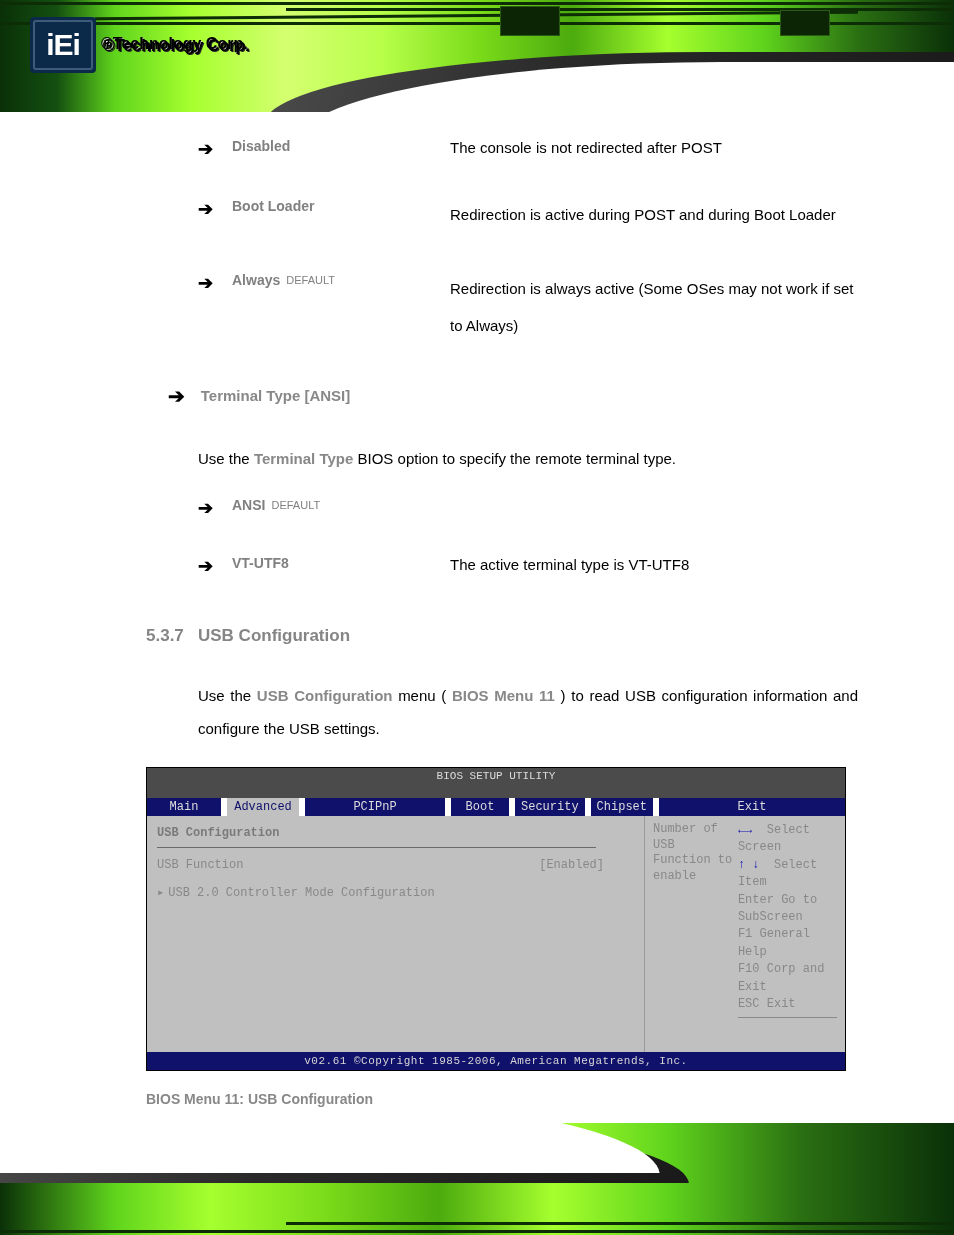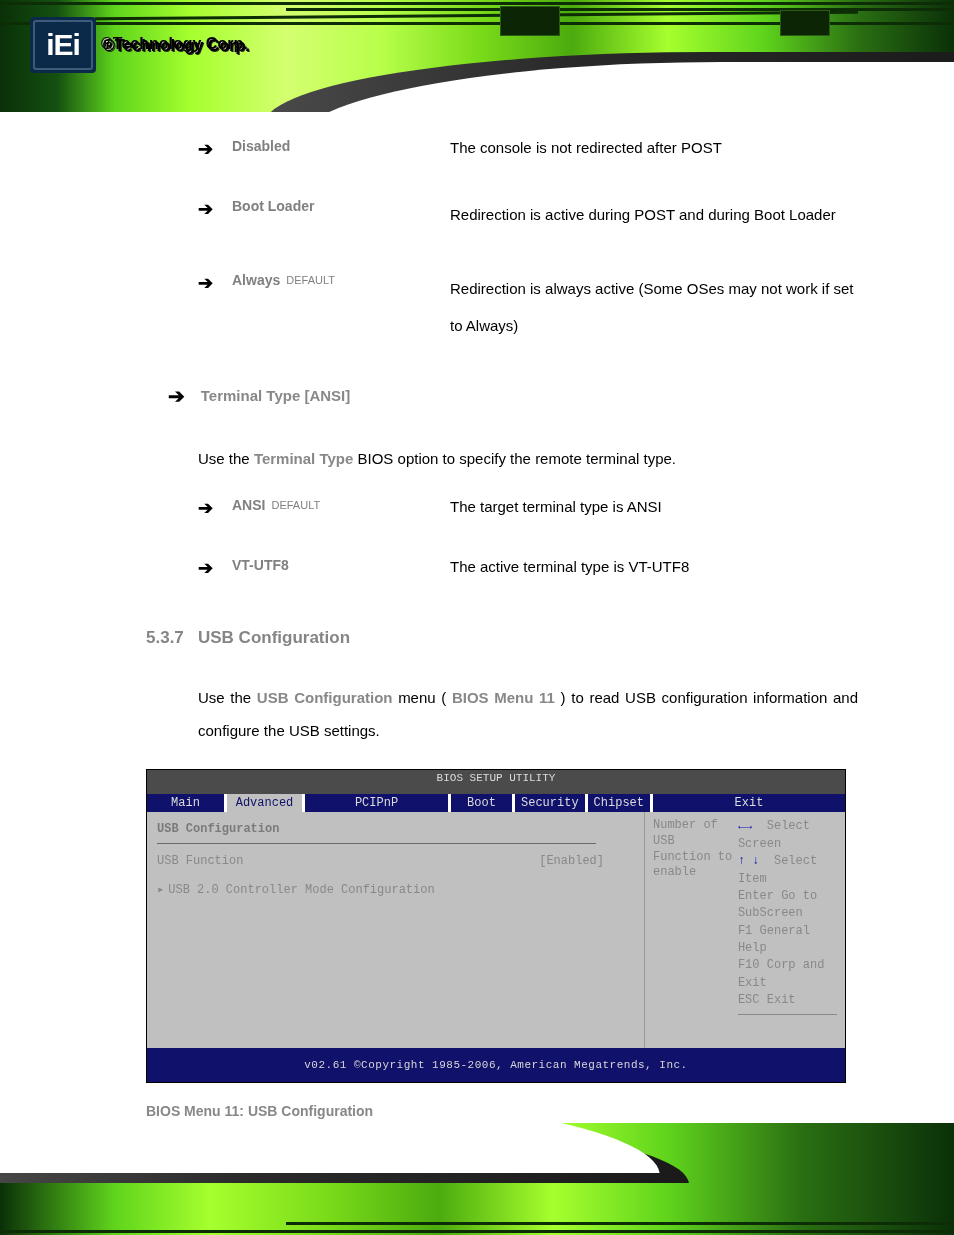"The target terminal type is" div.li-desc { html: <div>The target terminal type is ANSI</div> -> none }
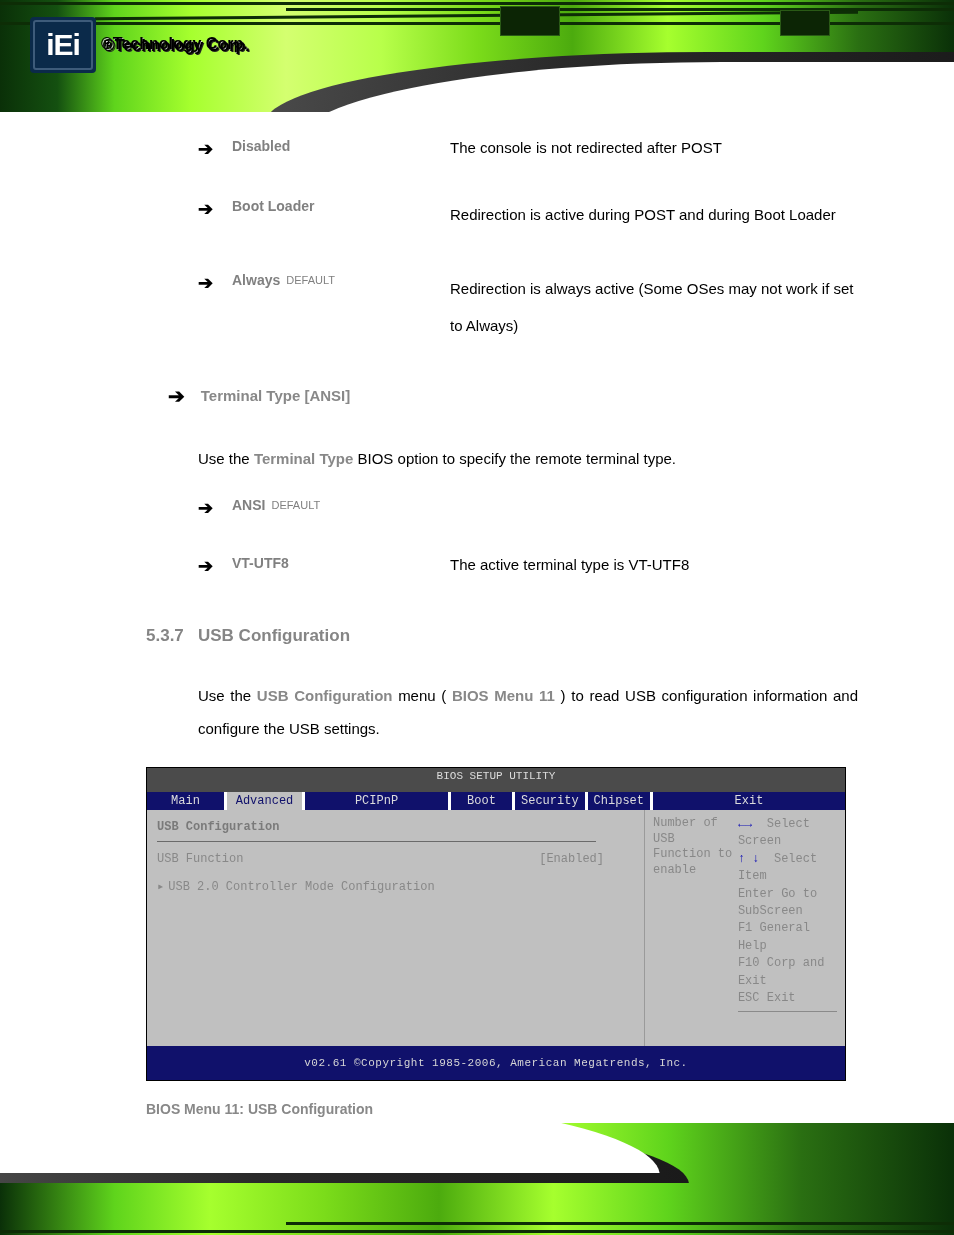"BIOS SETUP UTILITY" .bios-titlebar { height: 24px -> 30px }
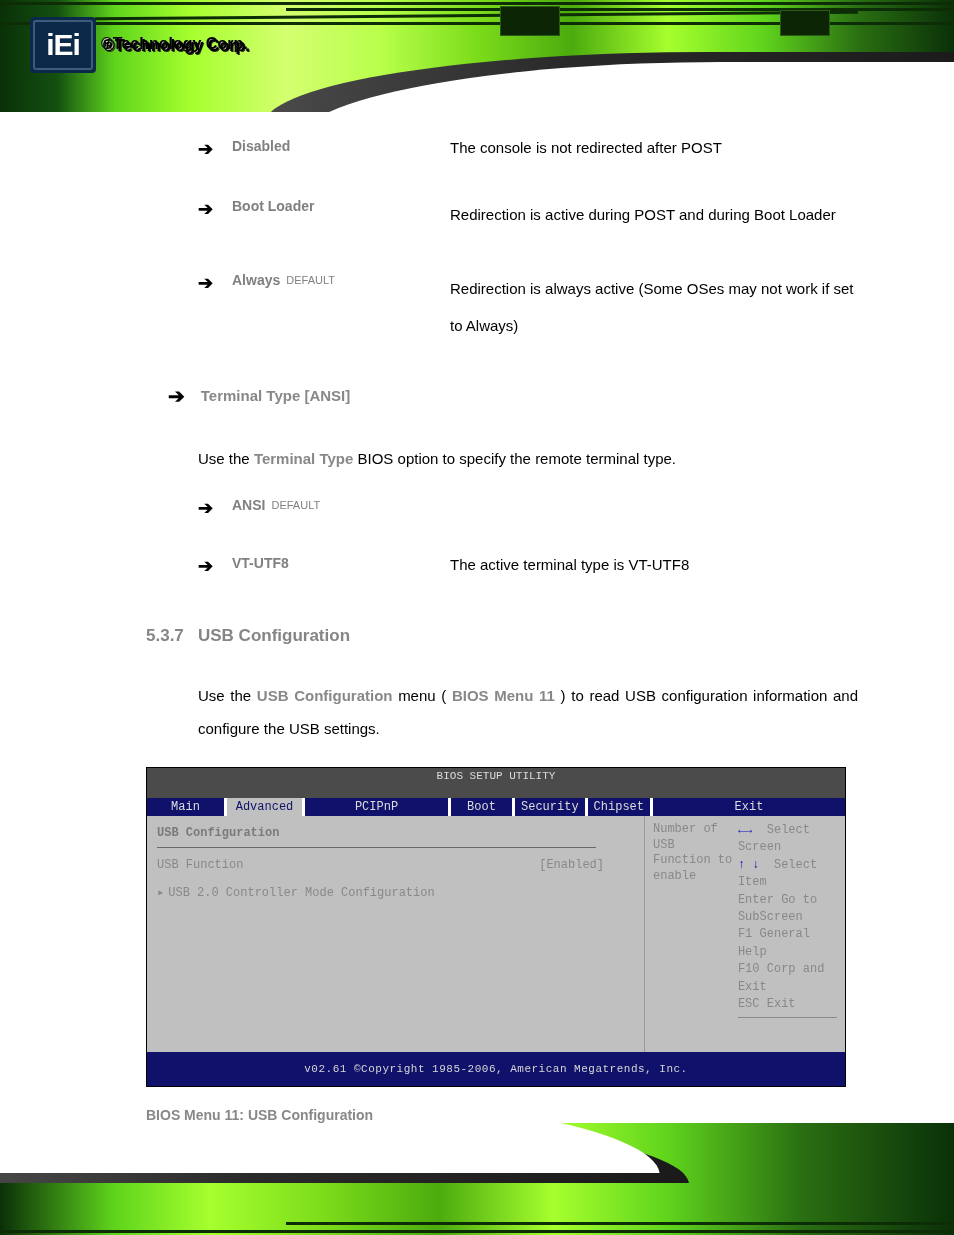"Main" .bios-menubar span { border-right: 3px solid #ffffff -> 6px solid #ffffff }
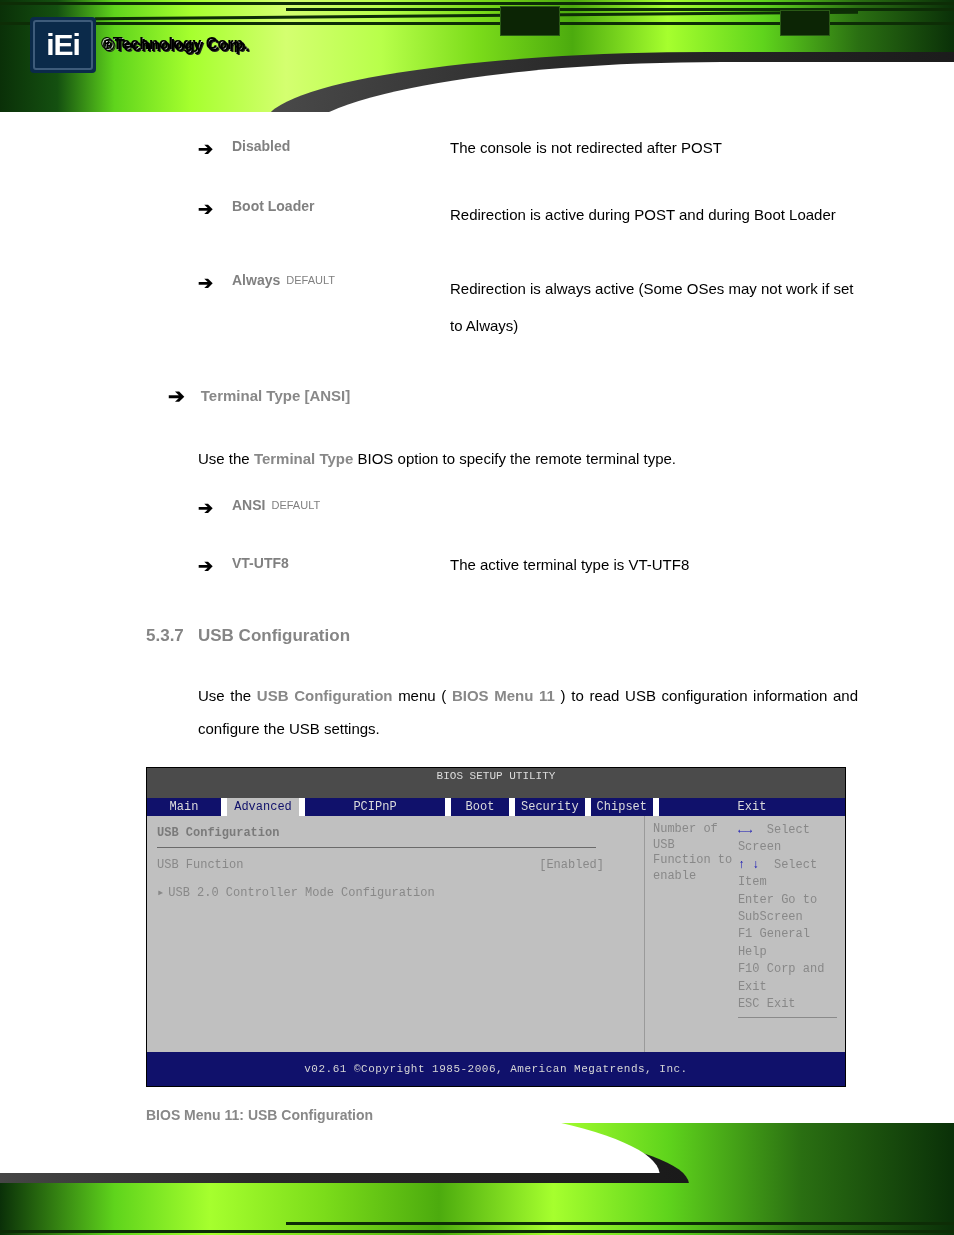"v02.61 ©Copyright 1985-2006, American" .bios-footer { height: 34px -> 18px }
